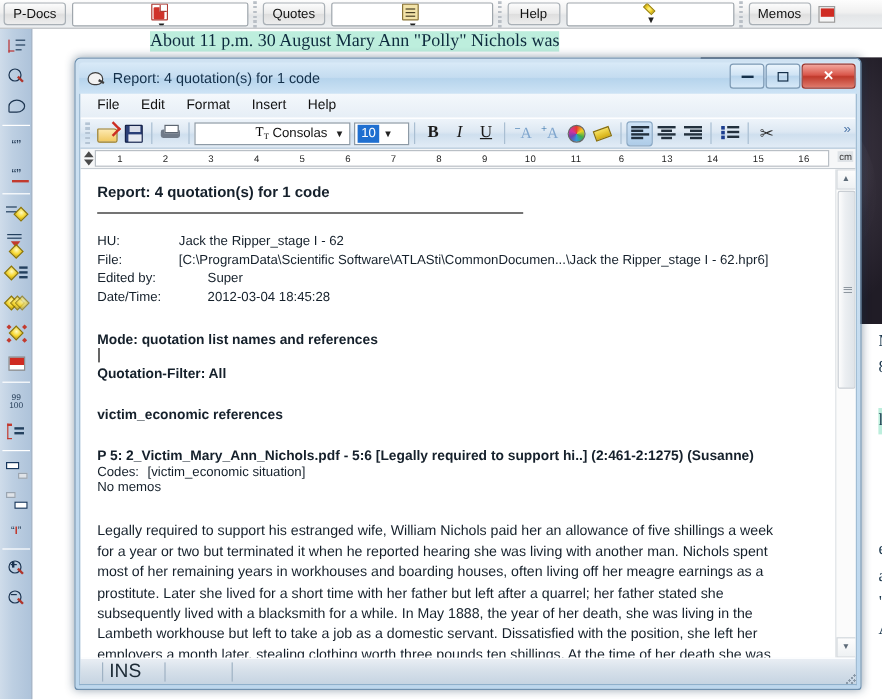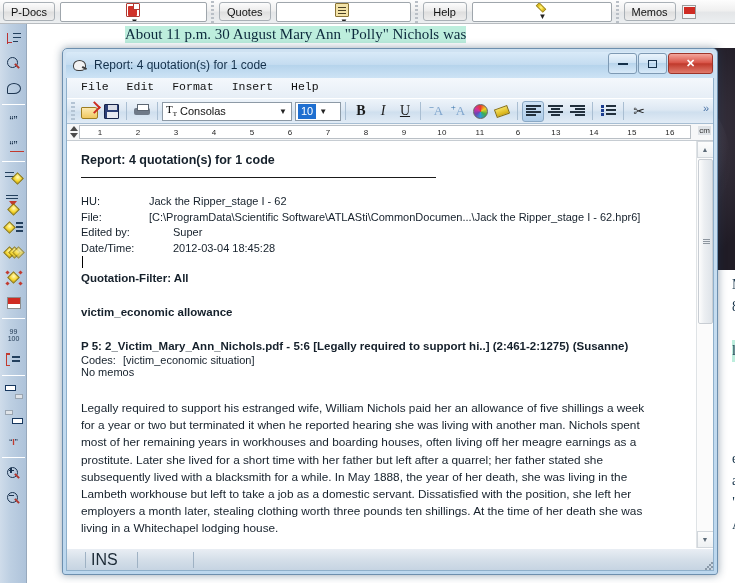"File" .menubar { align-items: flex-start -> center; font-family: Liberation Mono, monospace -> none }
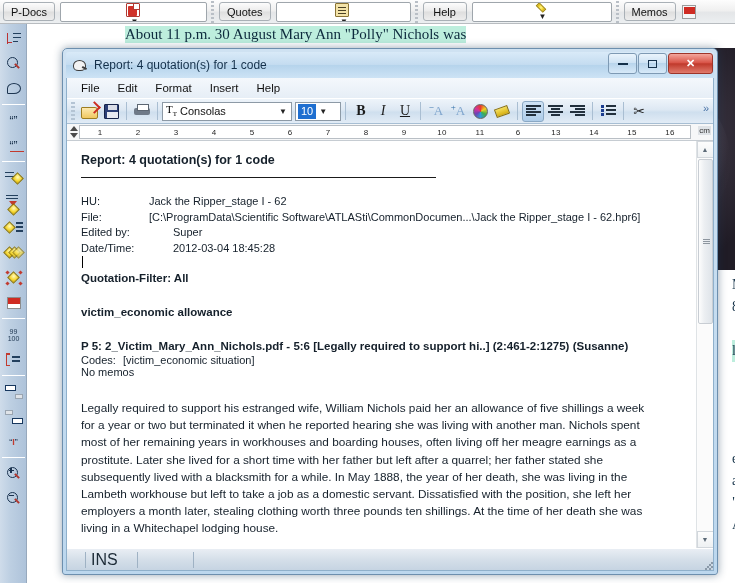"TT" span { margin-left: none -> 47px }
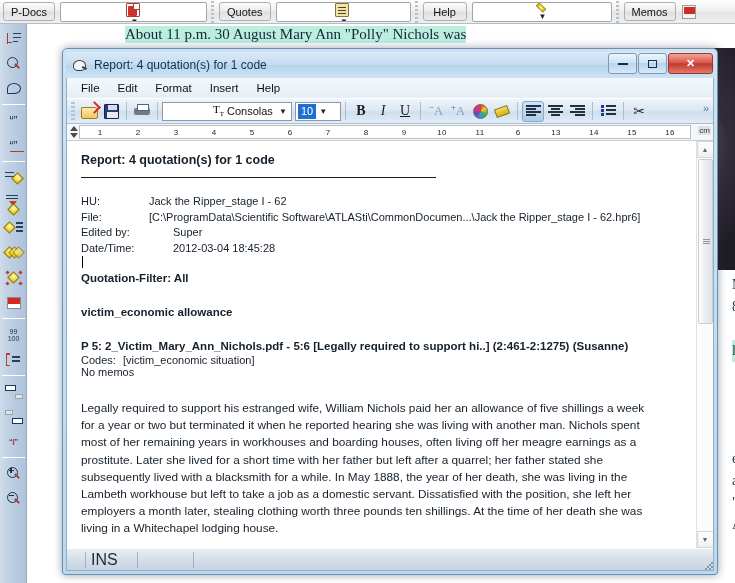"Mode: quotation list names and" div.blk { html: none -> <div>Mode: quotation list names and references</div> }
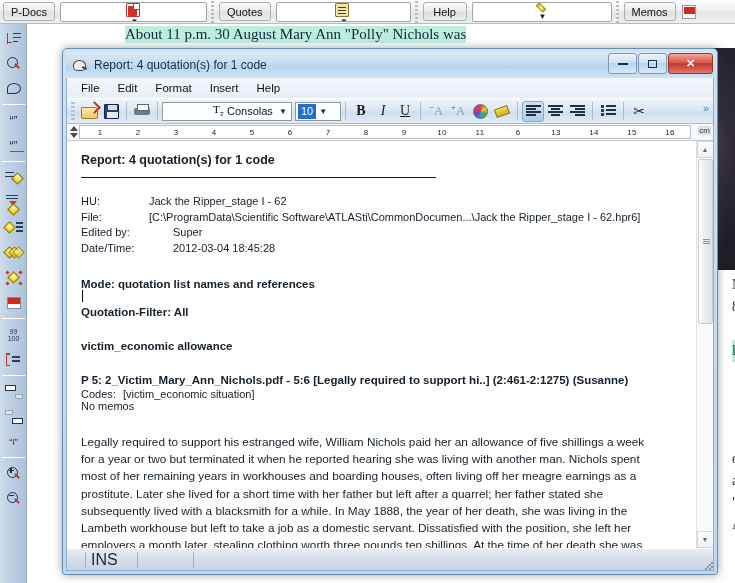"victim_economic allowance" div.blk { text: allowance -> references }
